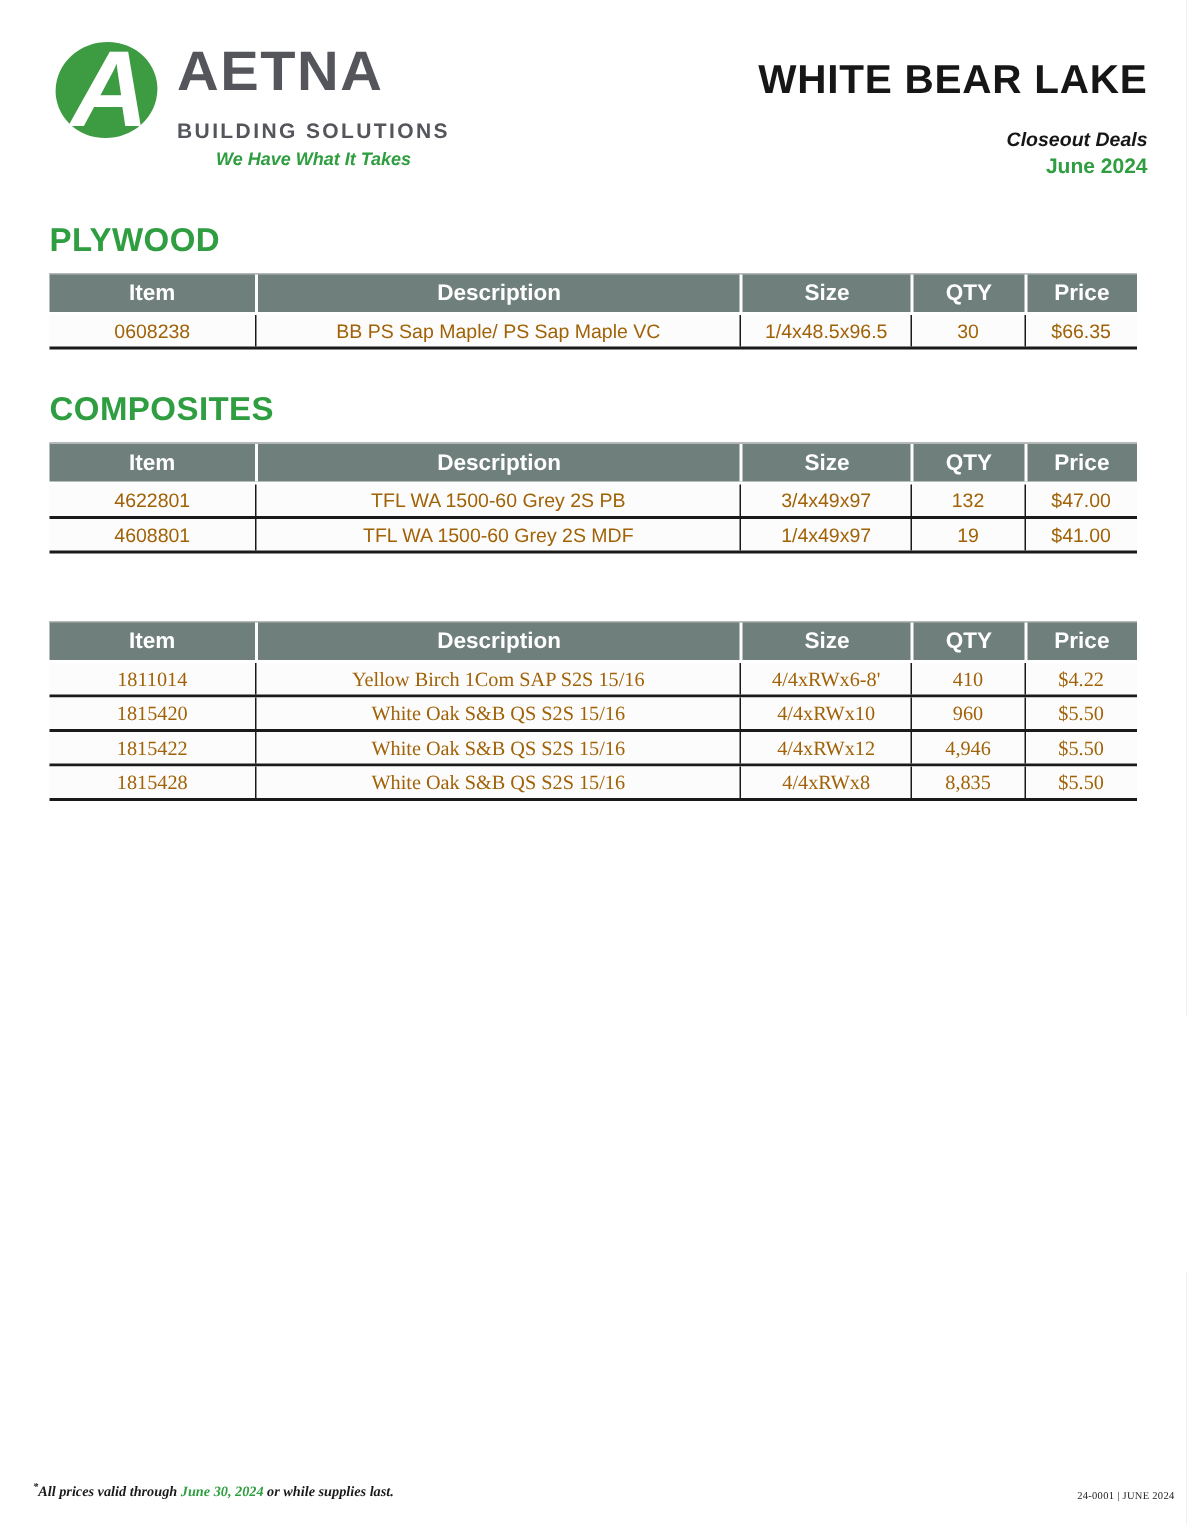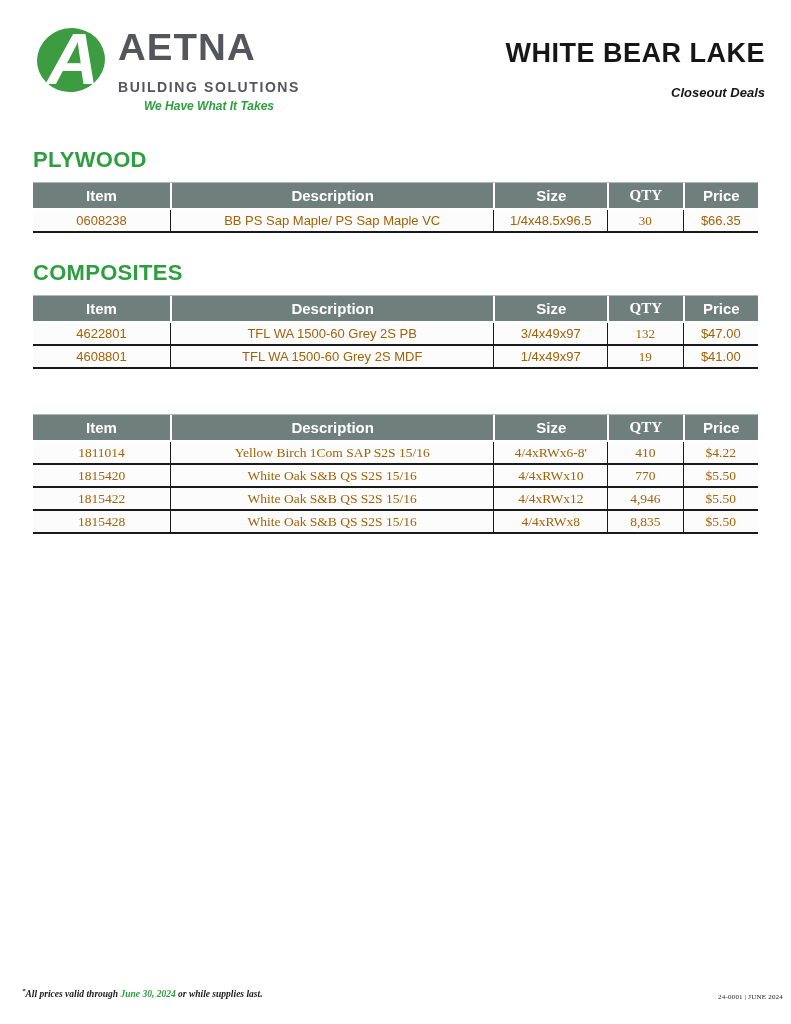"June 2024" div.doc-date { html: none -> <div>June 2024</div> }
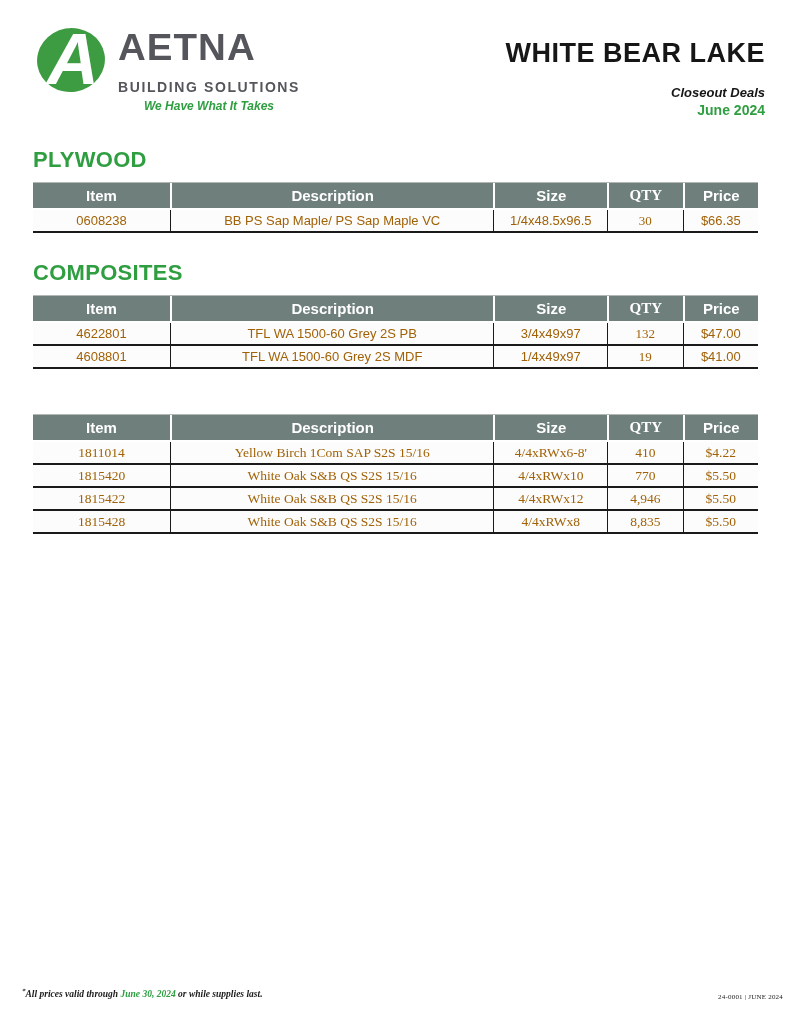"QTY" .c3 { font-family: Liberation Serif, serif -> none }
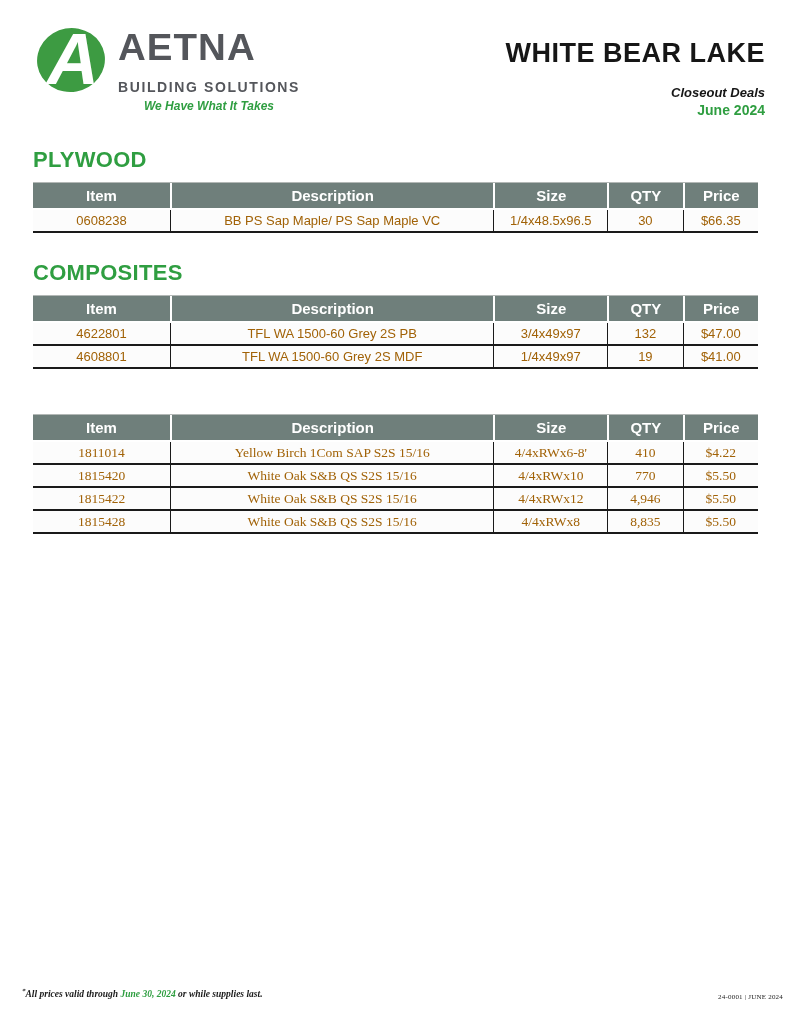"770" div.td { text: 770 -> 960 }
